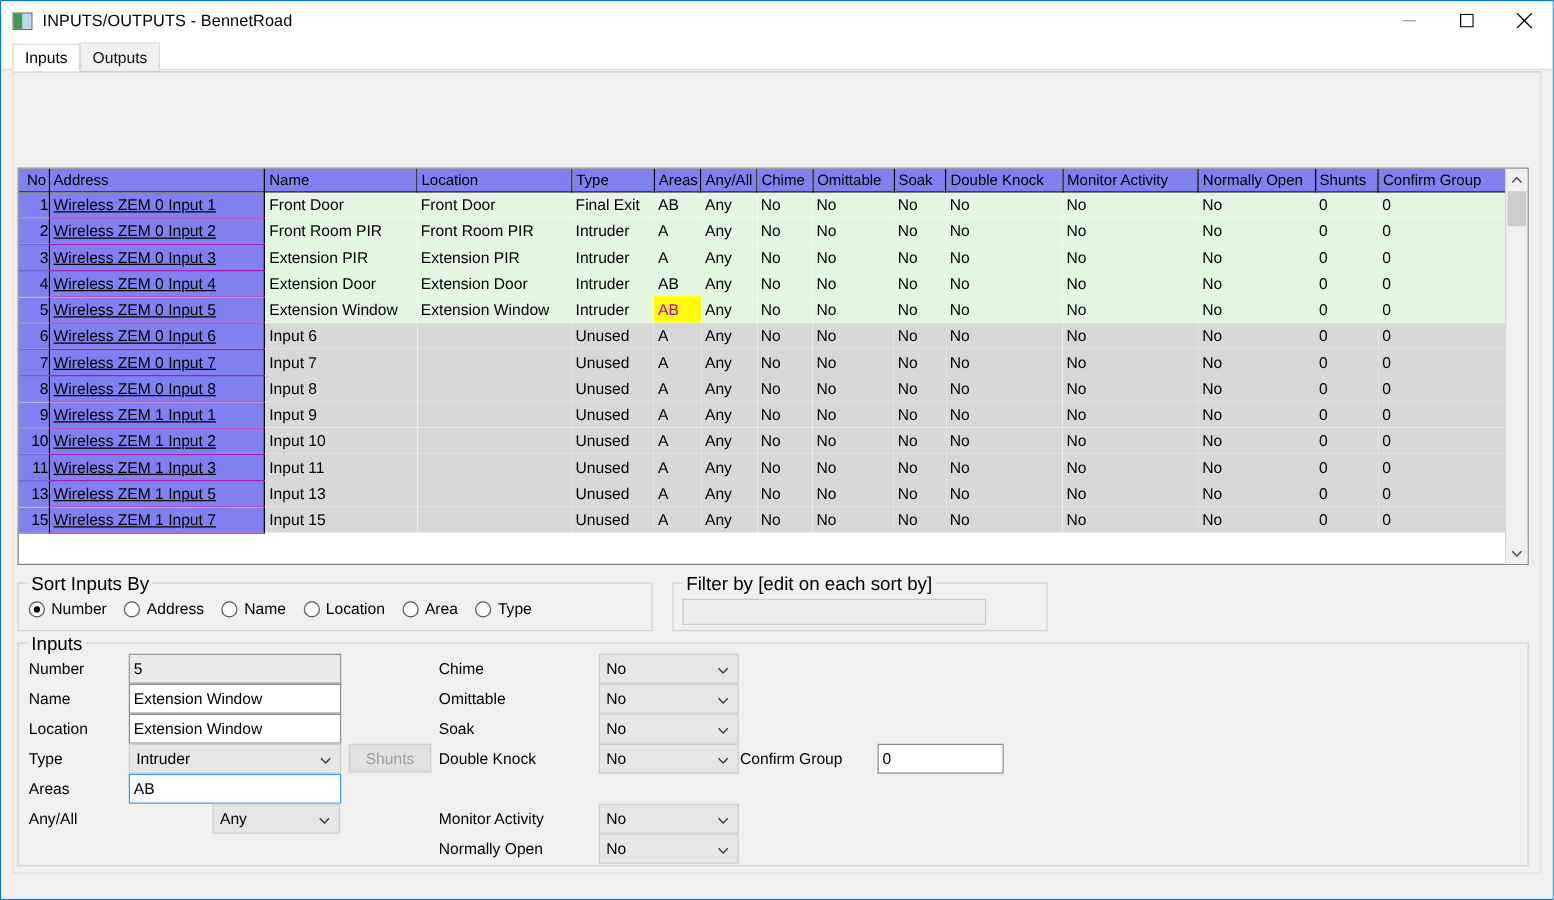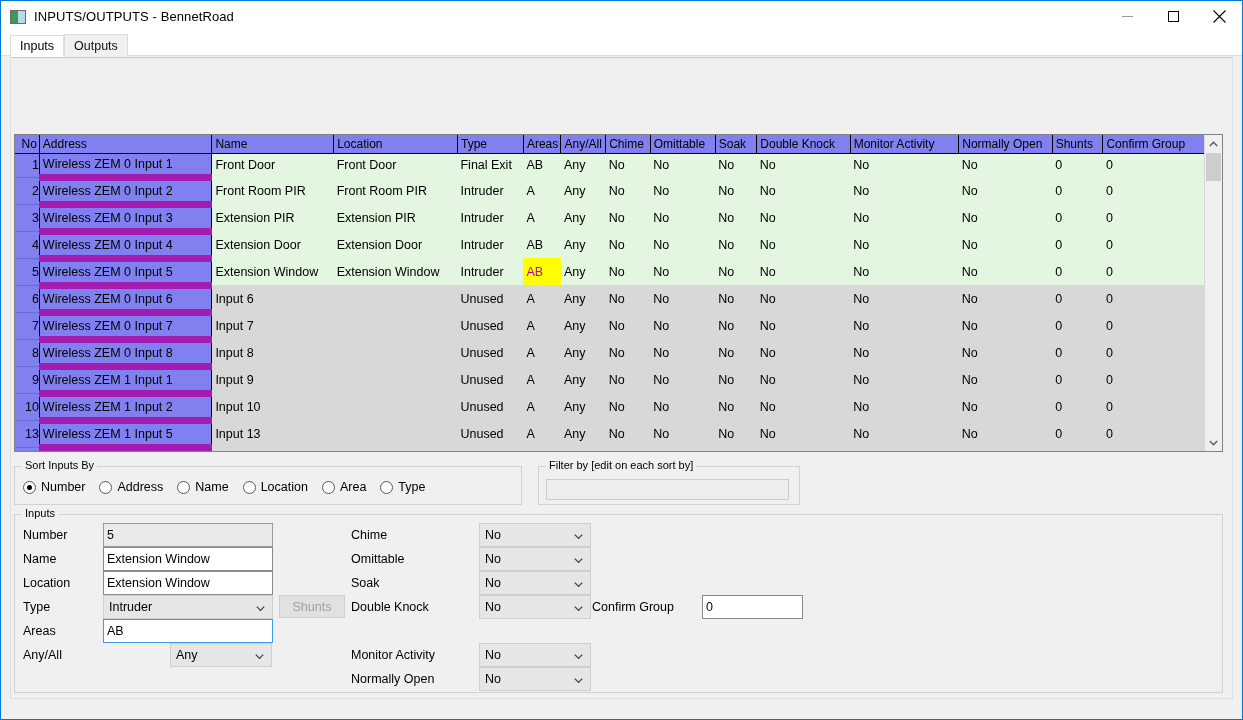"Wireless ZEM 0 Input 1" td.c-addr { border-bottom: 7px solid #a21caf -> 1px solid #a21caf; text-decoration: none -> underline }
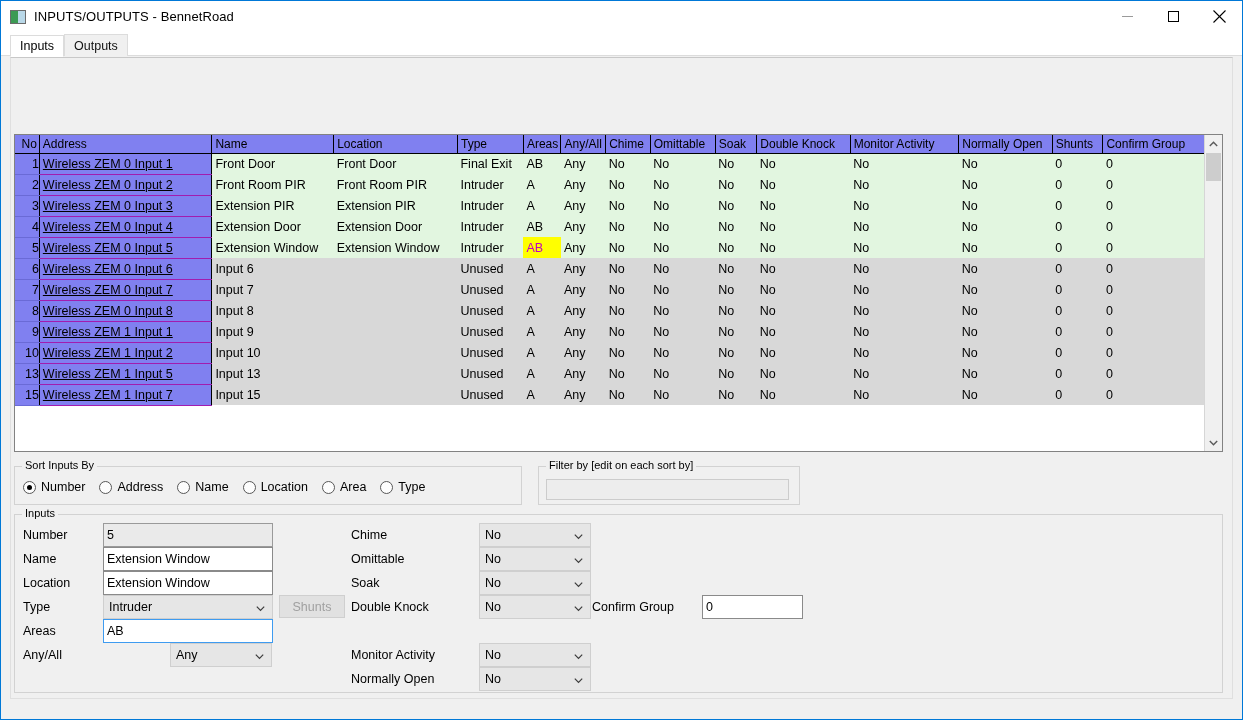"11" tr.r-unused { html: none -> <tr> <td>11</td> <td>Wireless ZEM 1 Input 3</td> <td>Input 11</td> <td></td> <td>Unused</td> <td>A</td> <td>Any</td> <td>No</td> <td>No</td> <td>No</td> <td>No</td> <td>No</td> <td>No</td> <td>0</td> <td>0</td> </tr> }
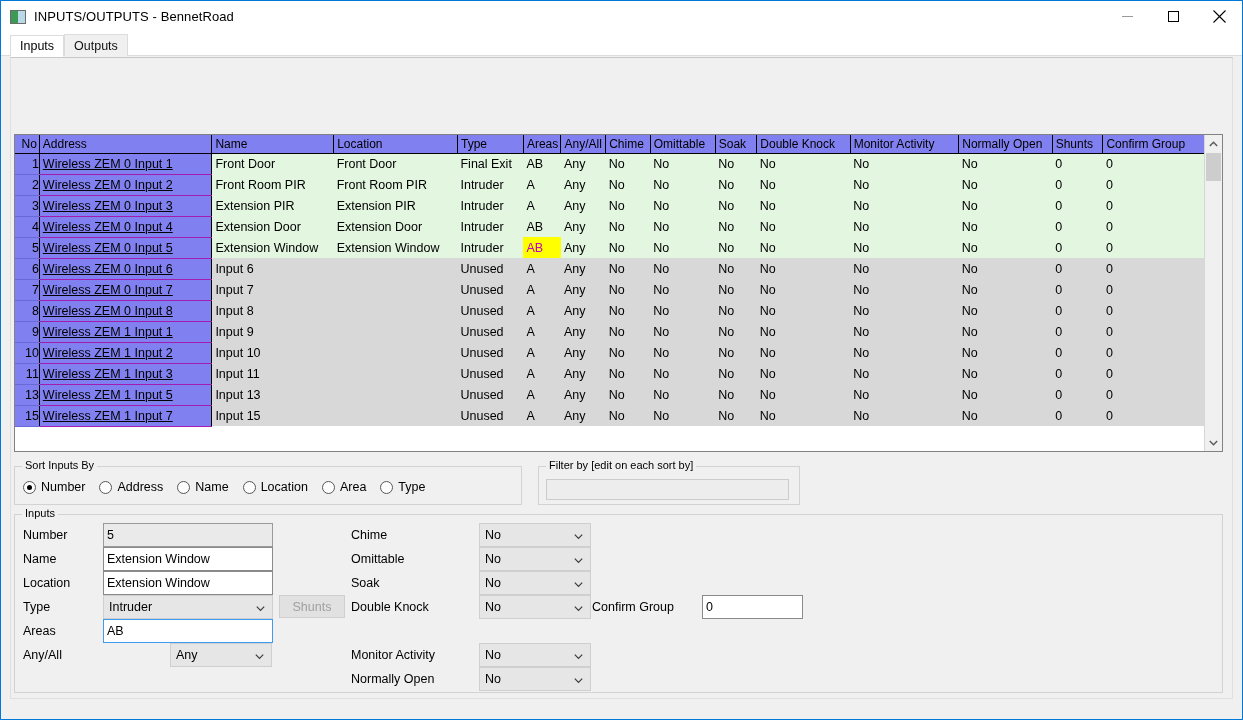"Sort Inputs By" .groupbox > .gb-title { font-size: 11px -> 15px }
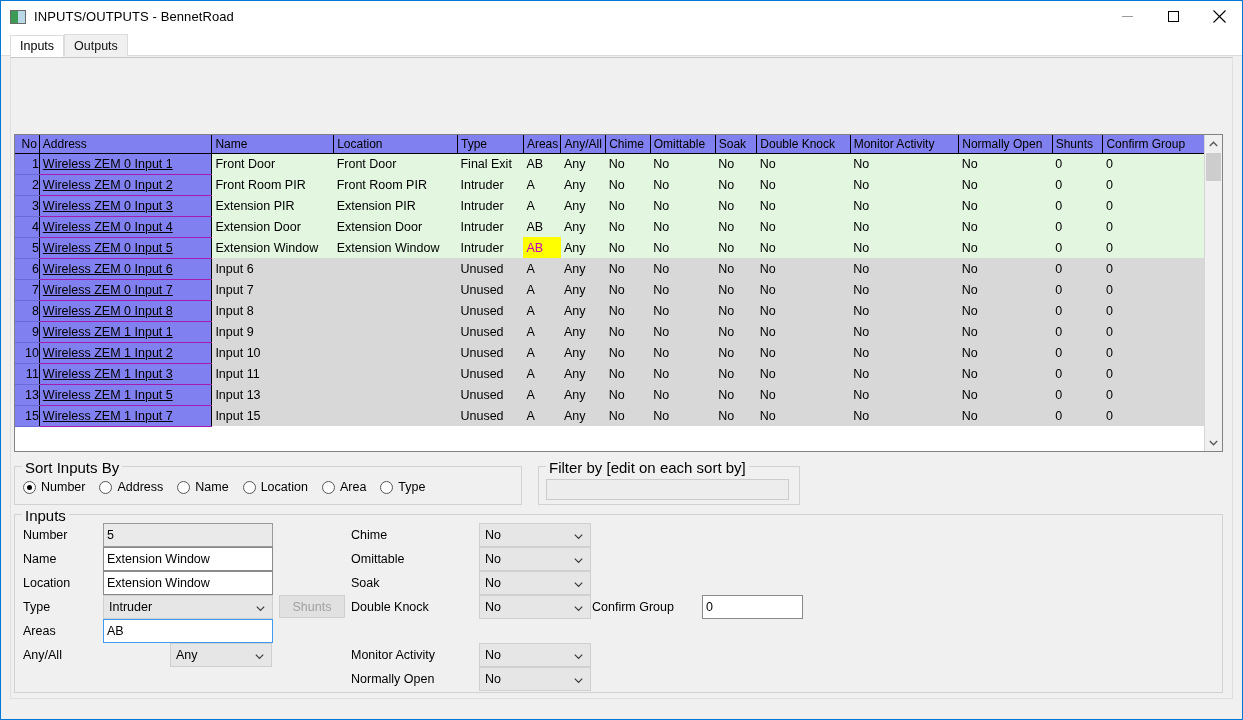"Filter by [edit on each" #filterbox { width: 262px -> 300px }
